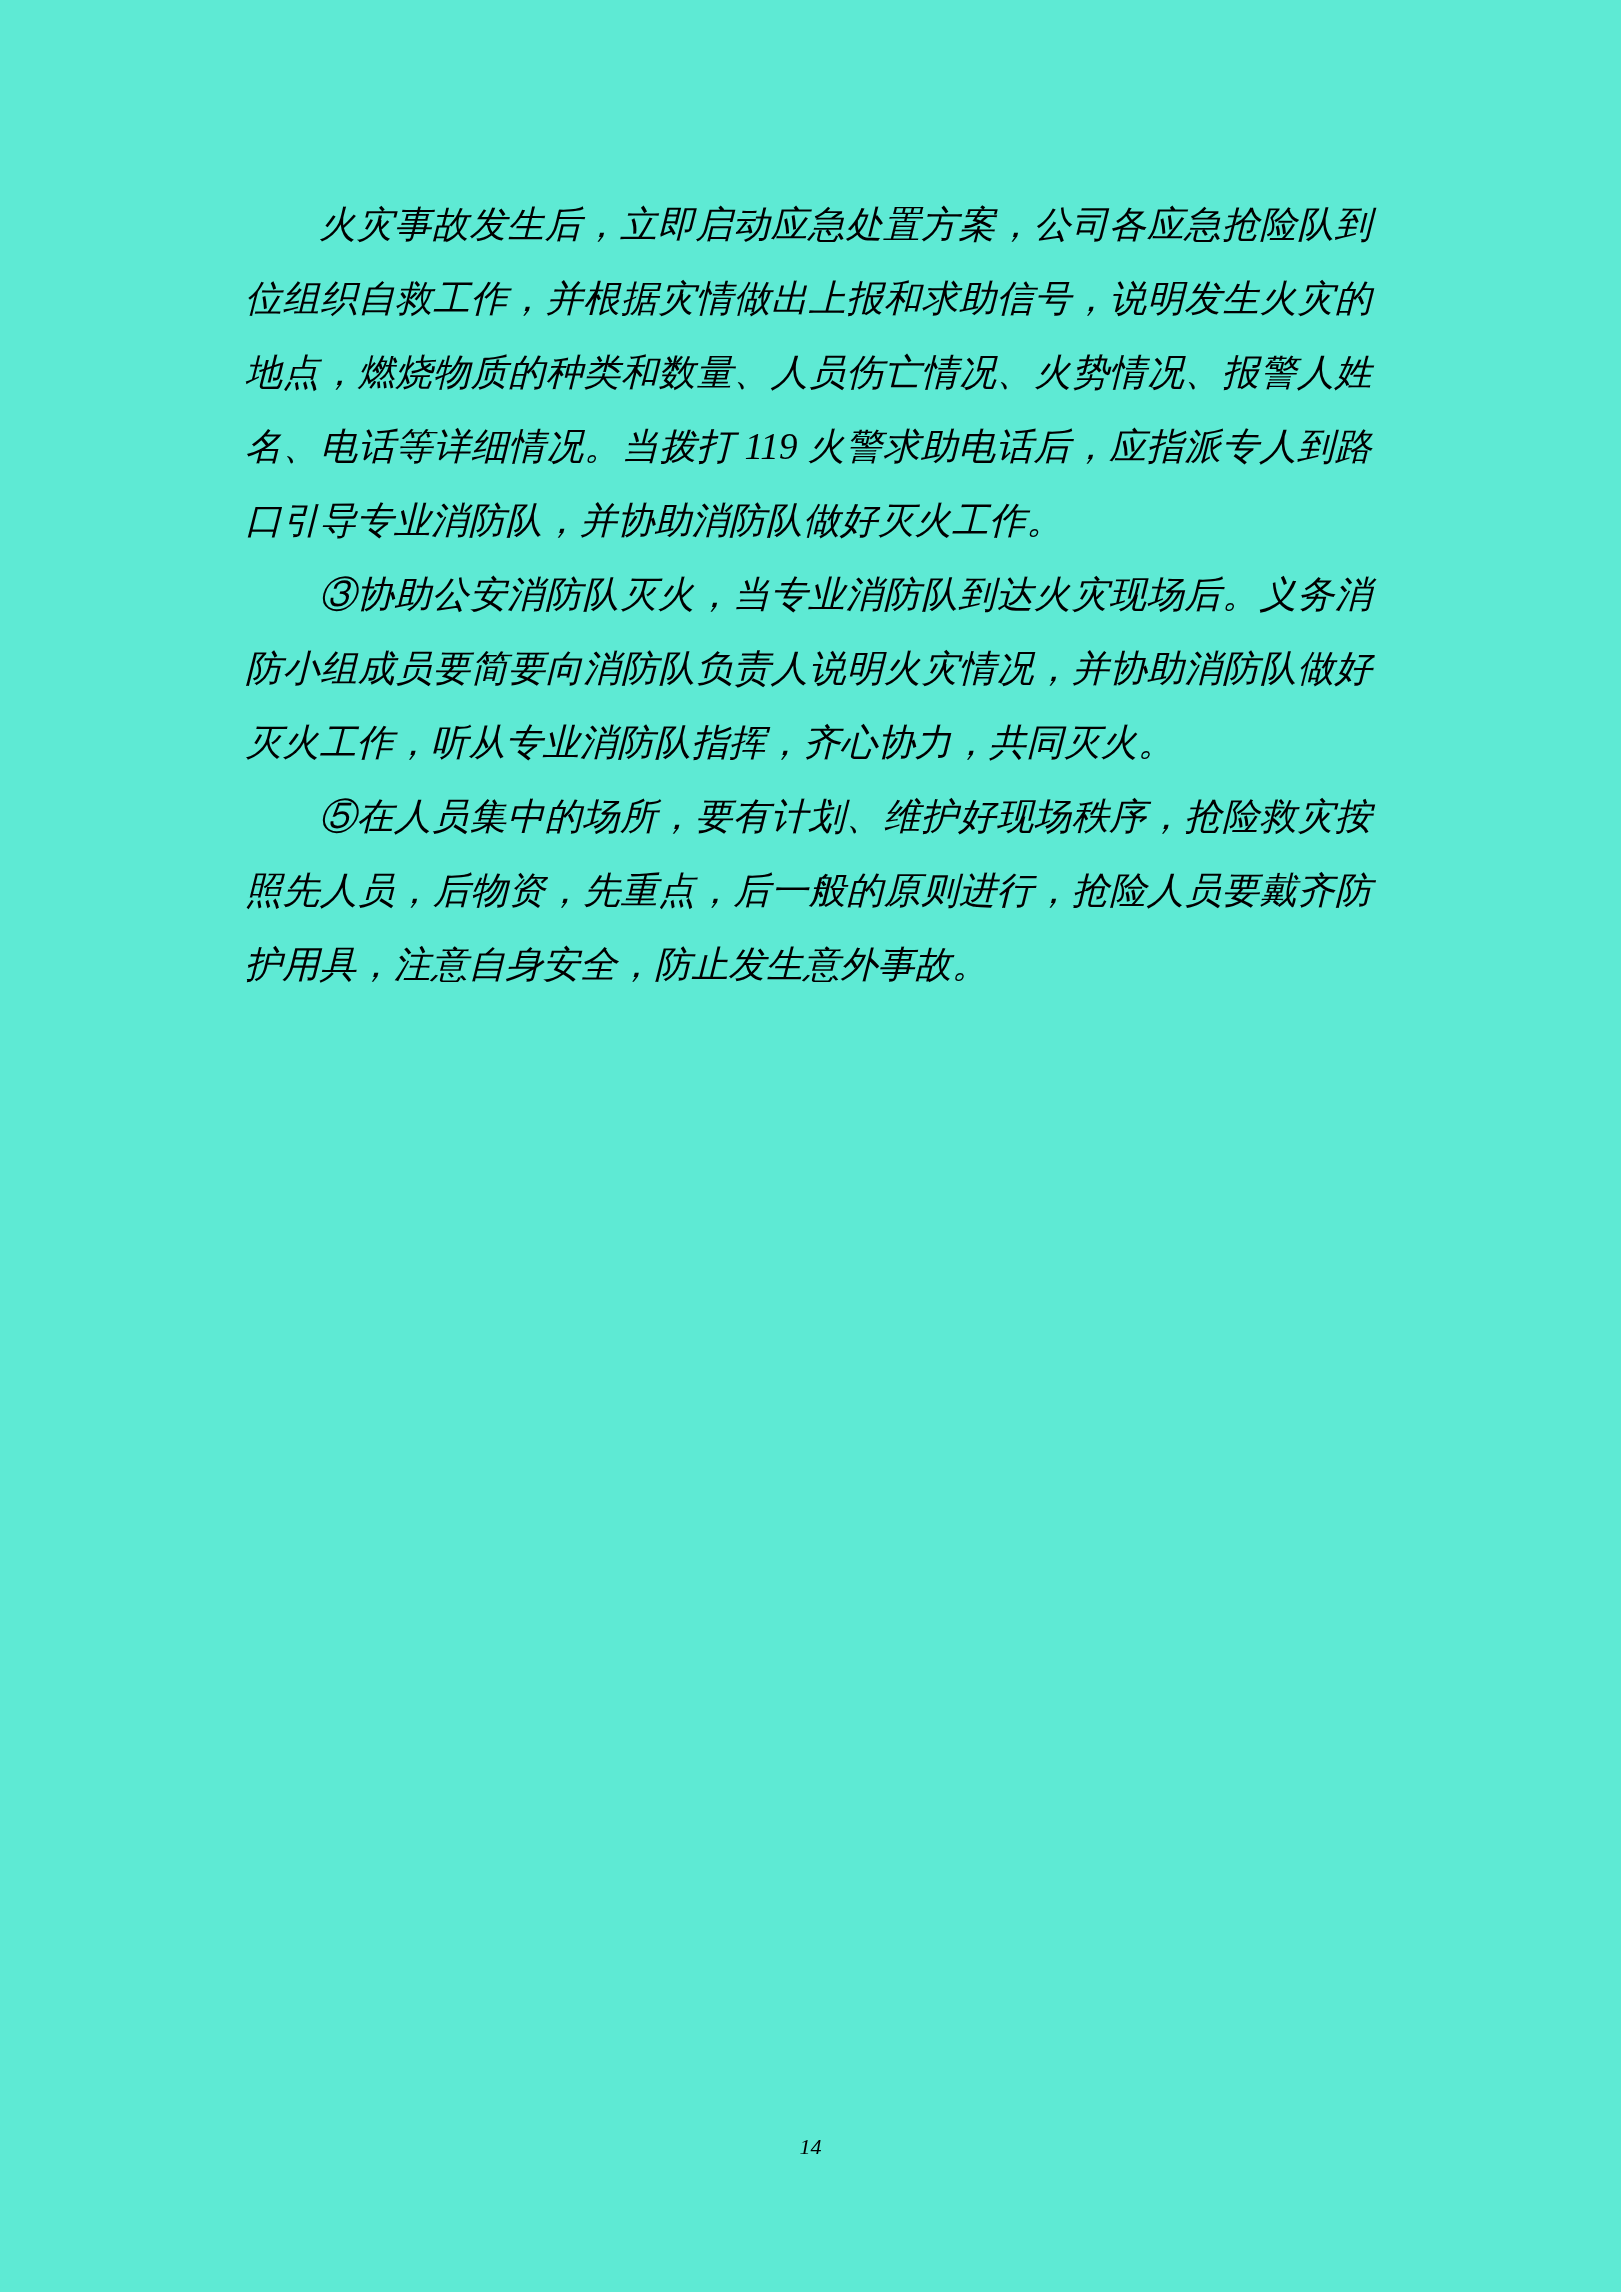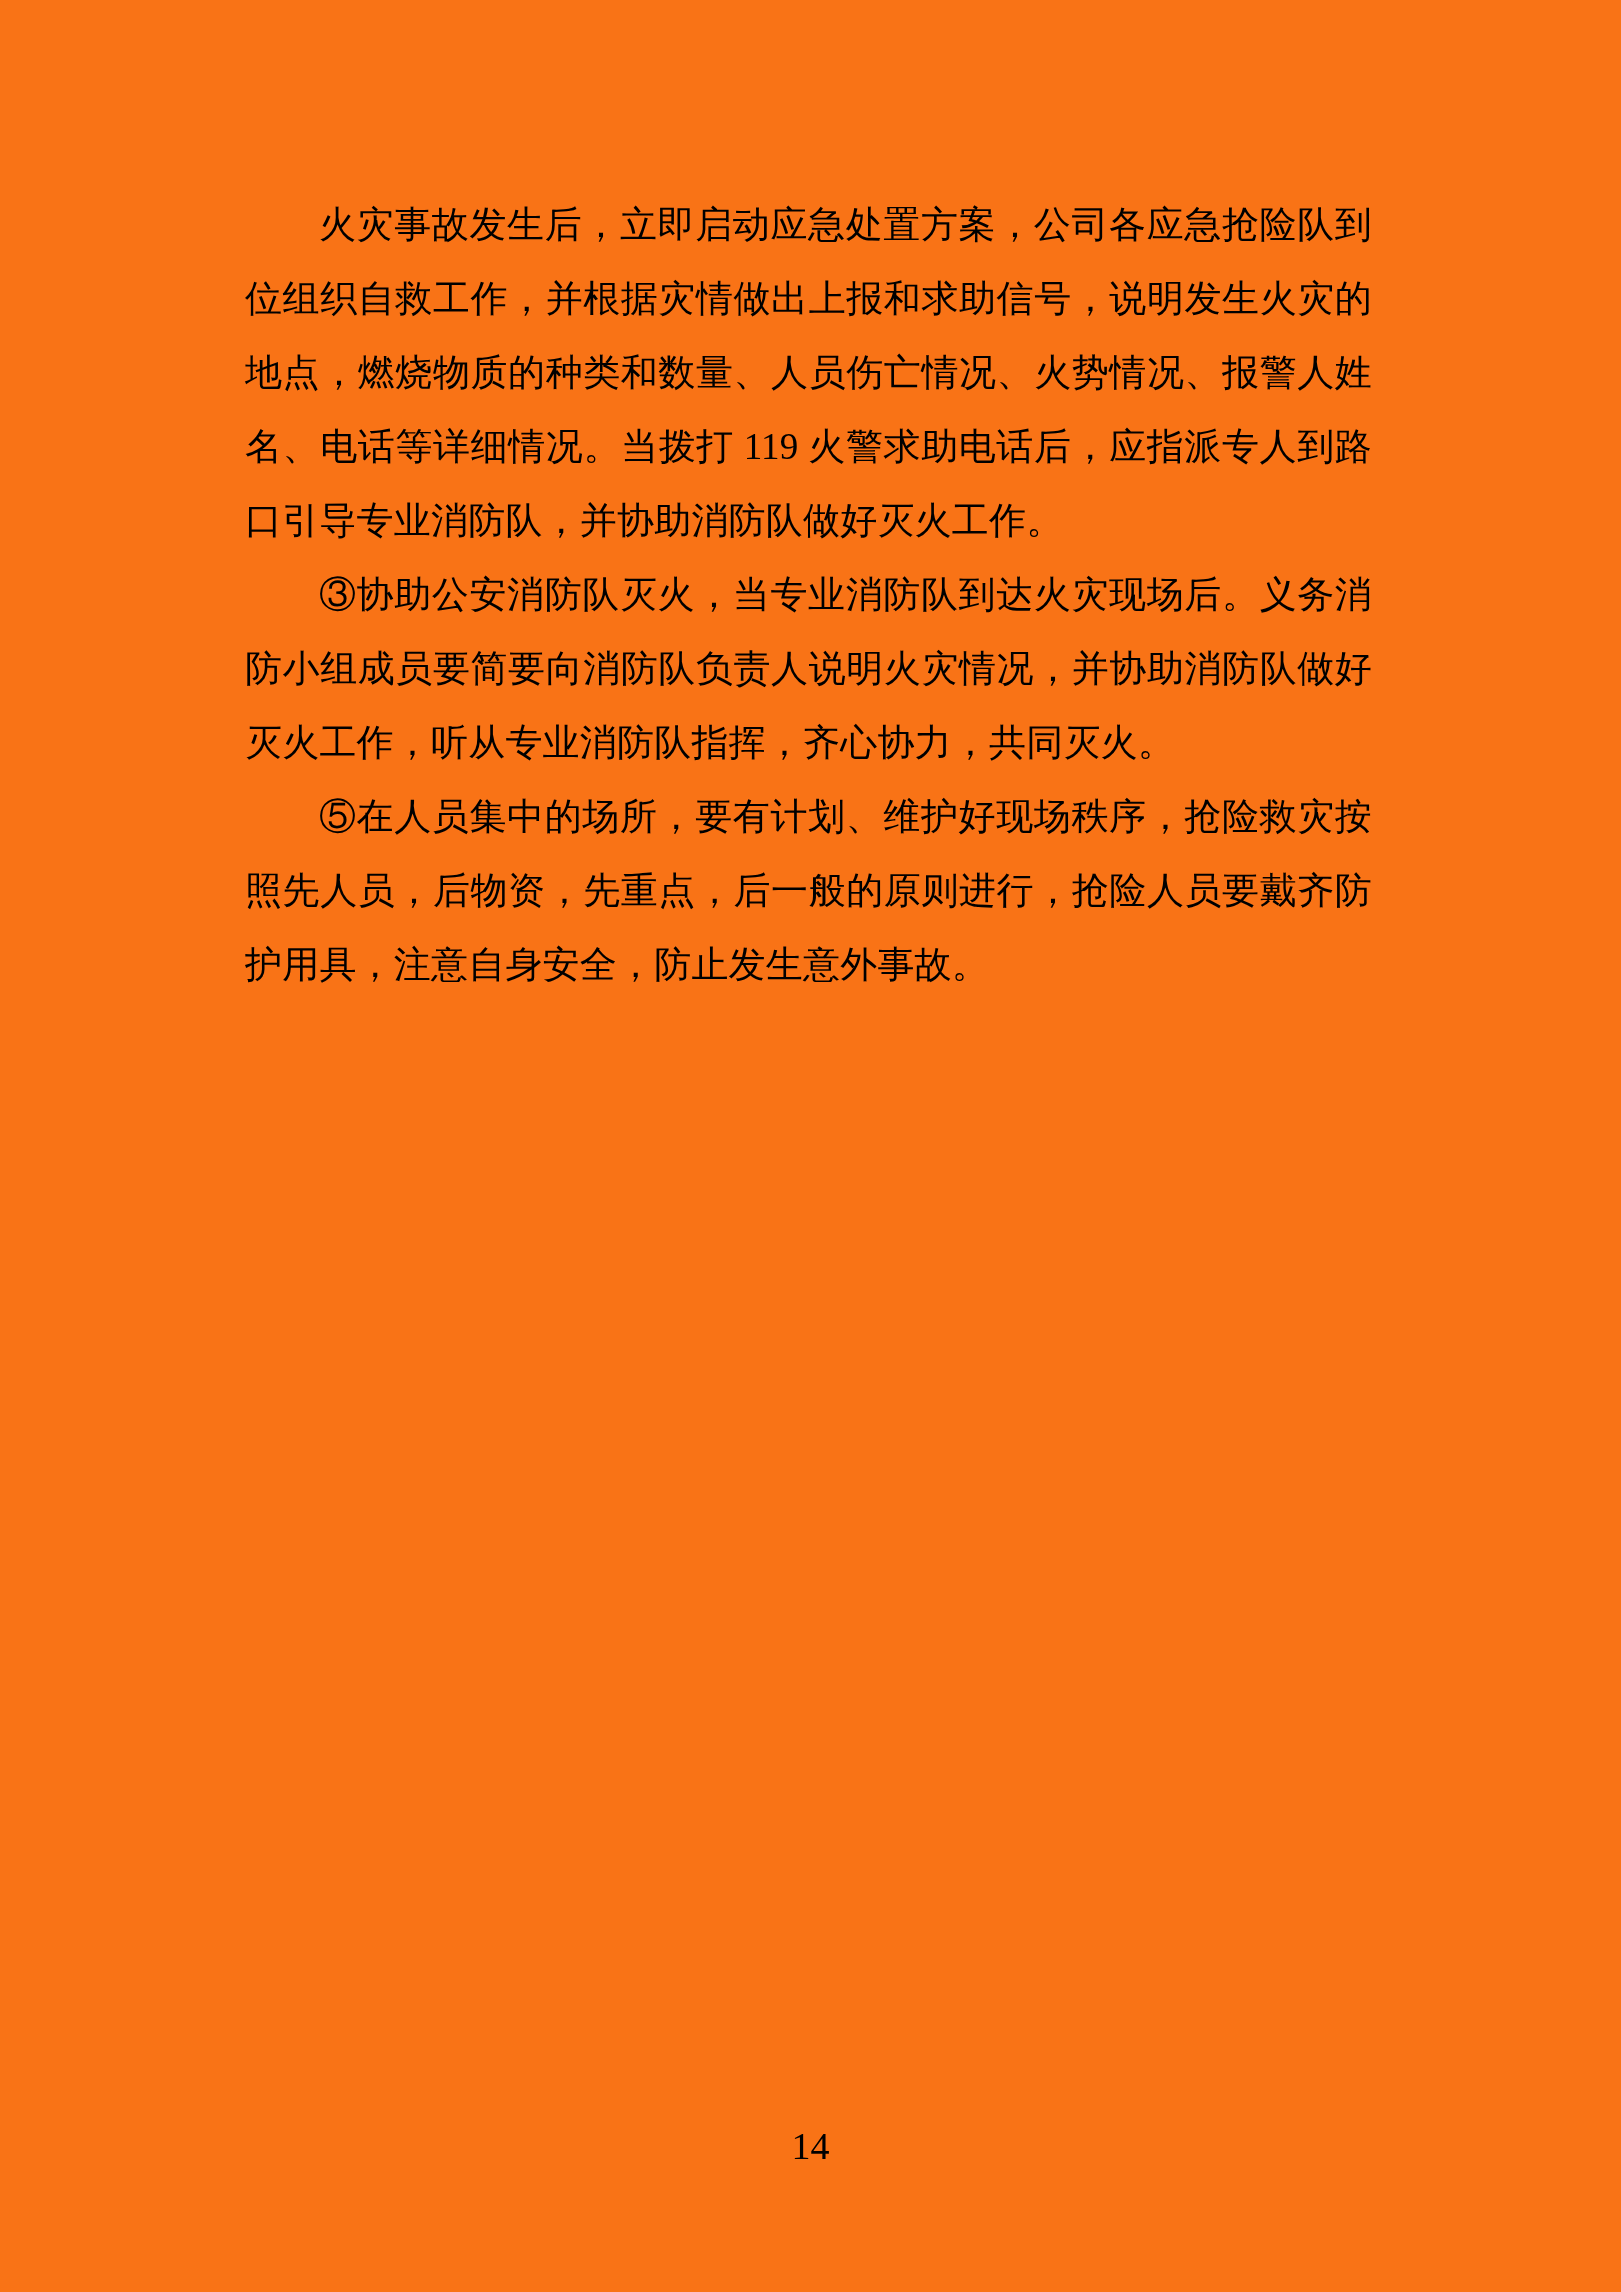"火灾事故发生后，立即启动应急处置方案，公司各应急抢险队到位组织自救工作，并根据灾" .page { background: #f97316 -> #5eead4; font-style: none -> italic }
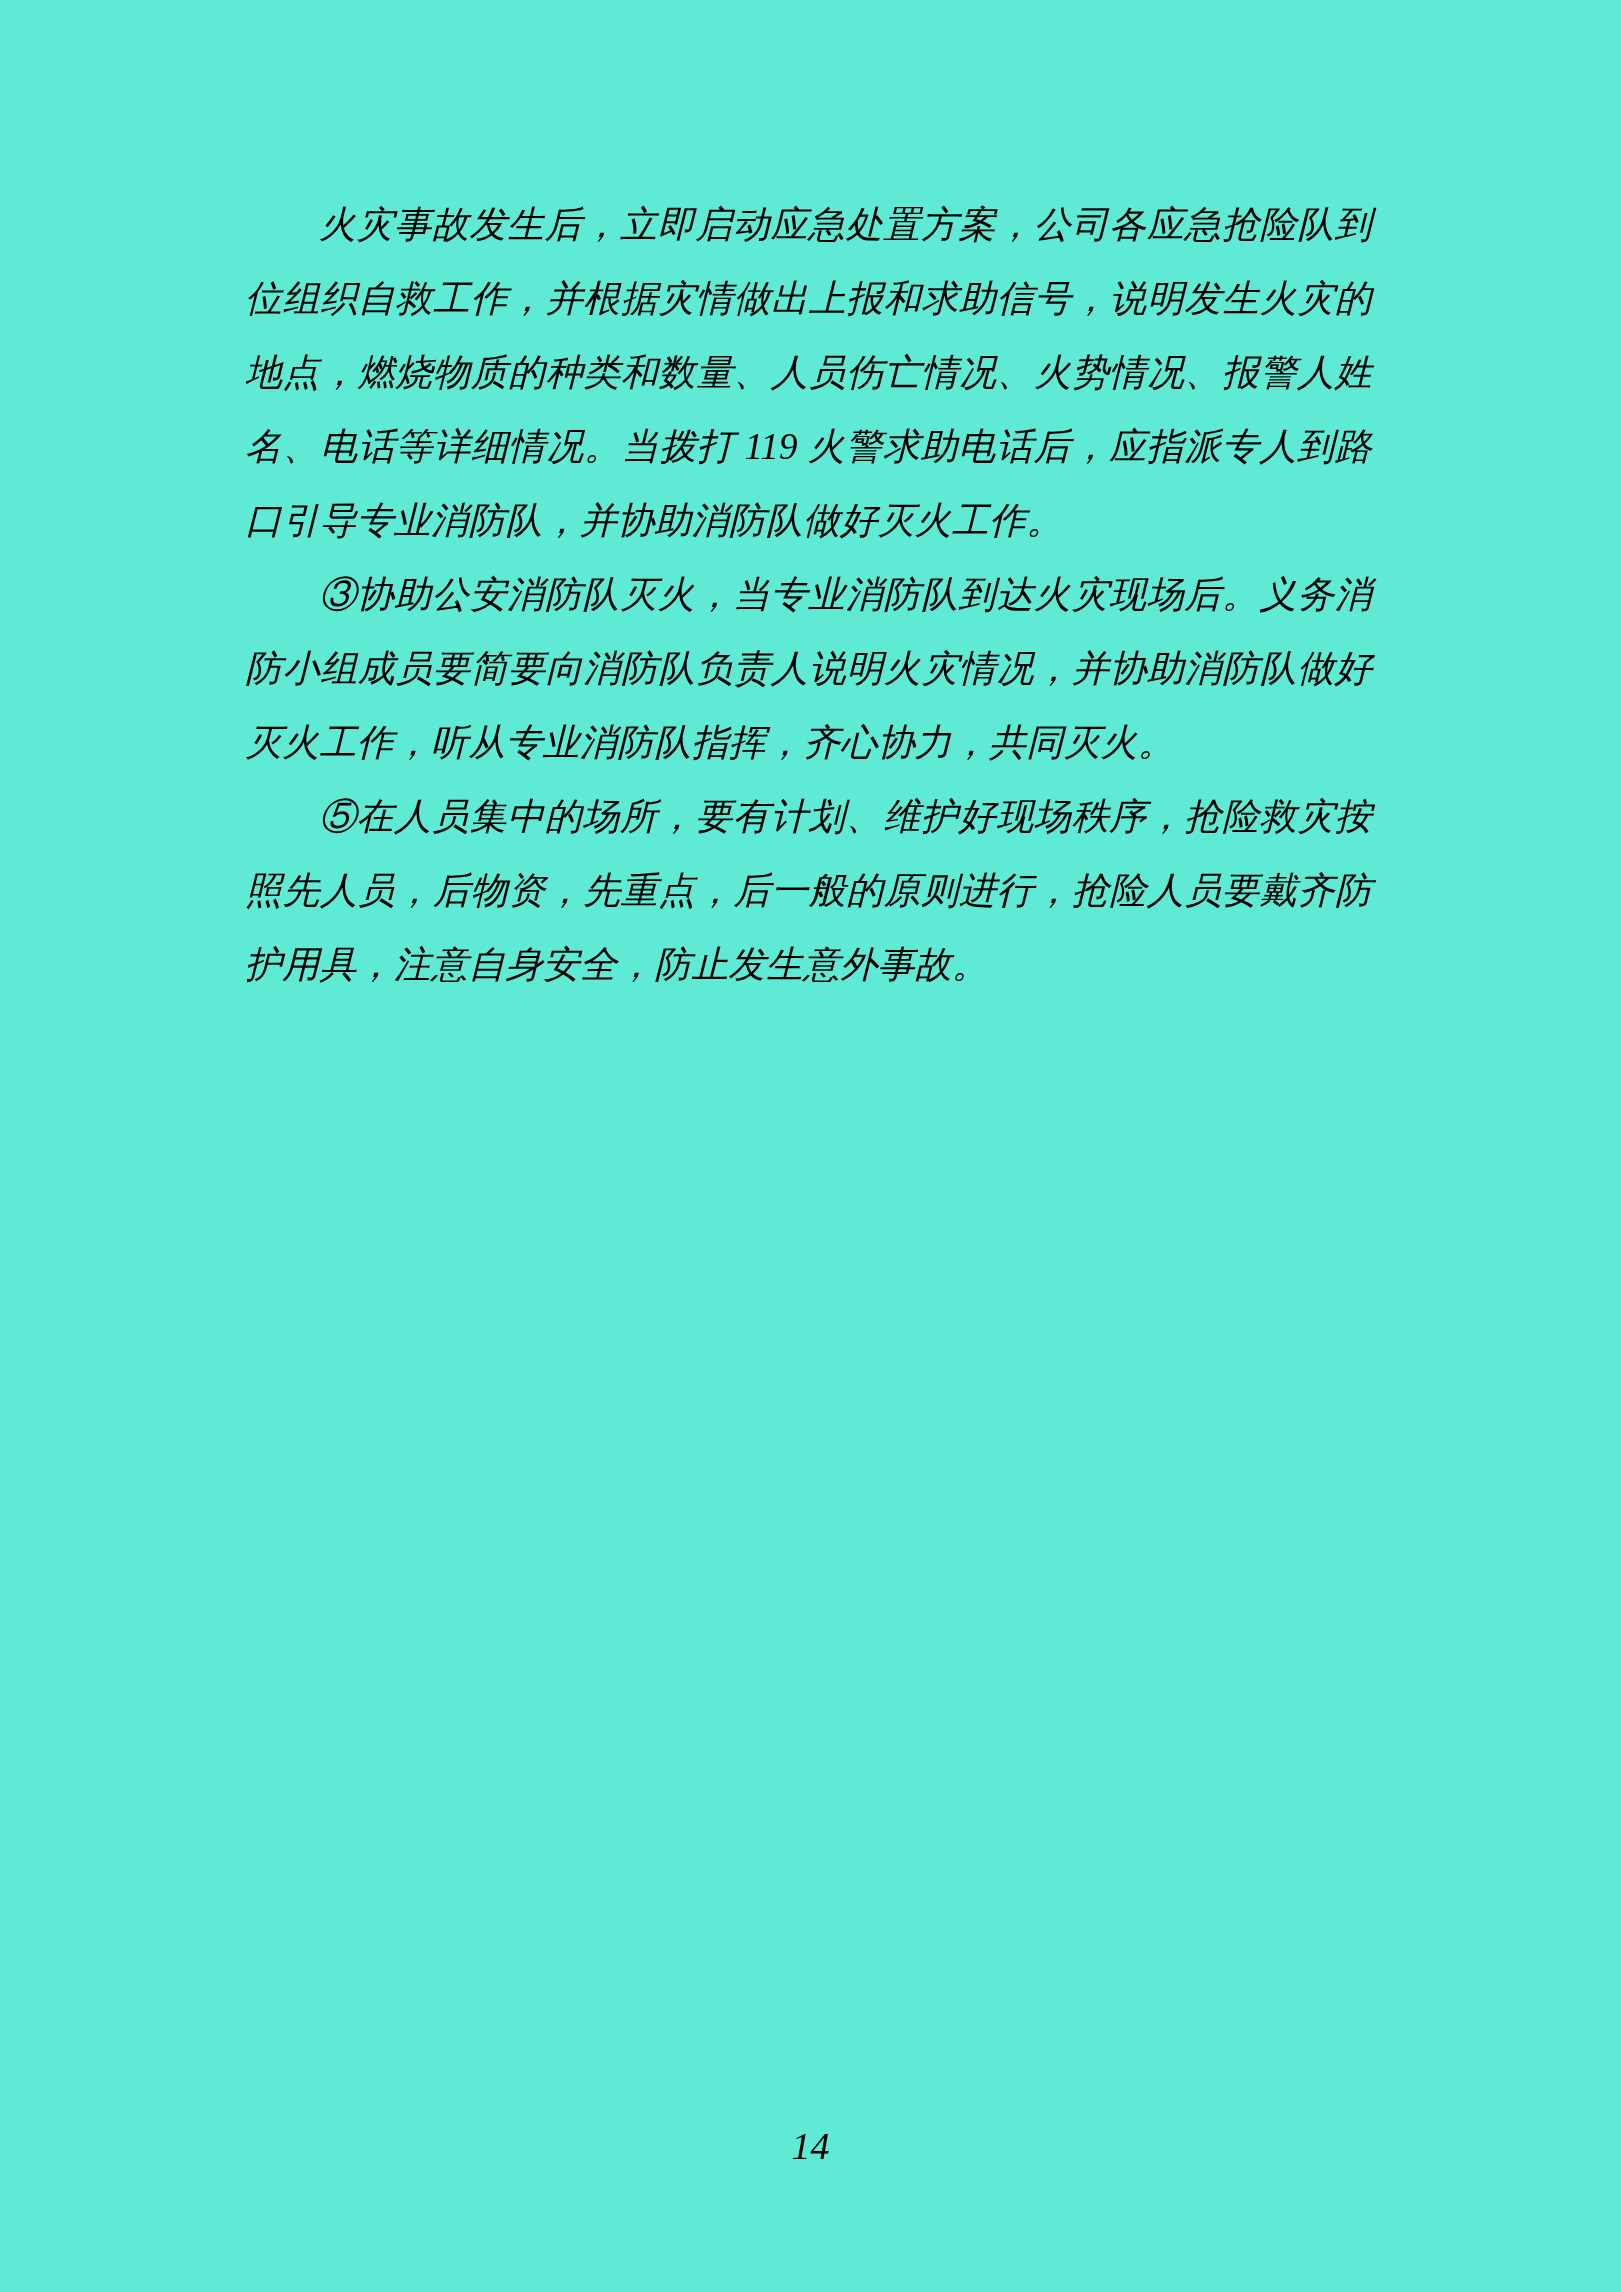"14" .page-number { font-size: 38px -> 22px }
